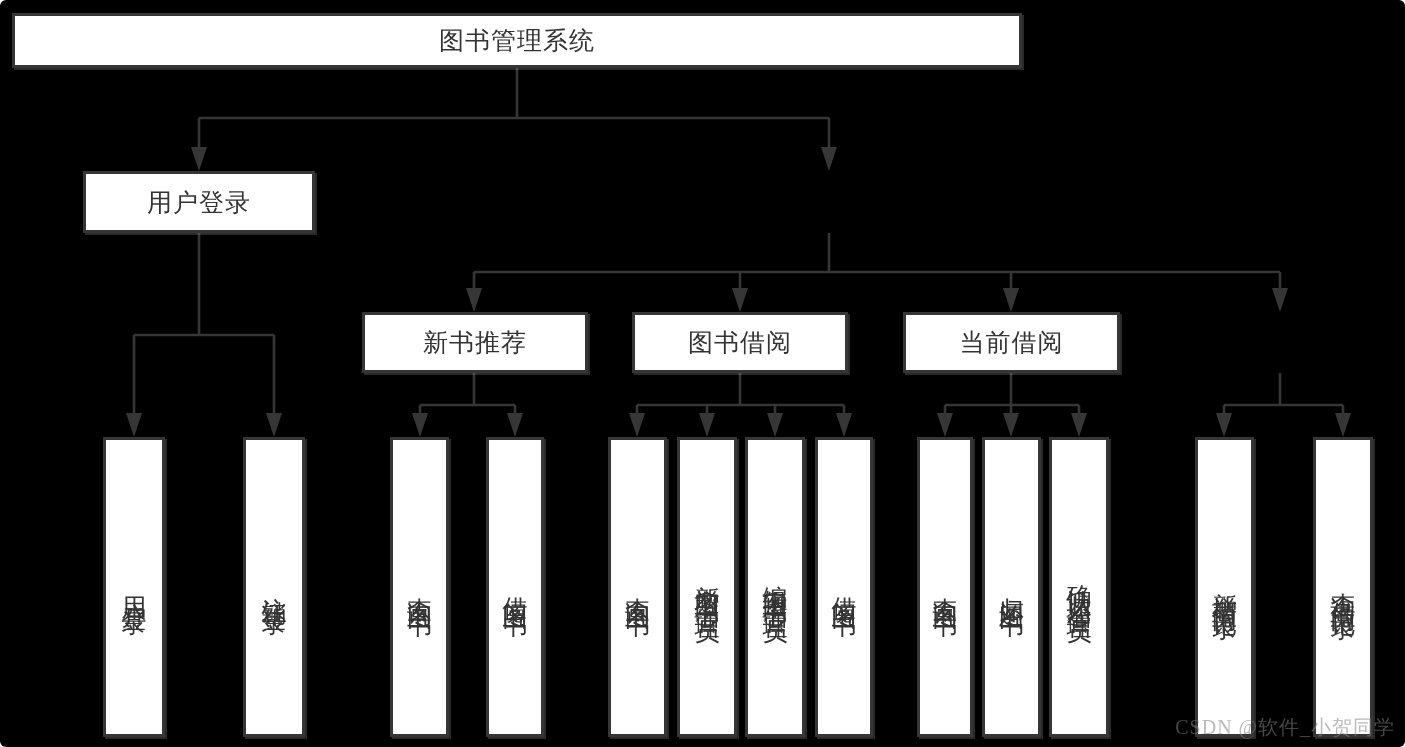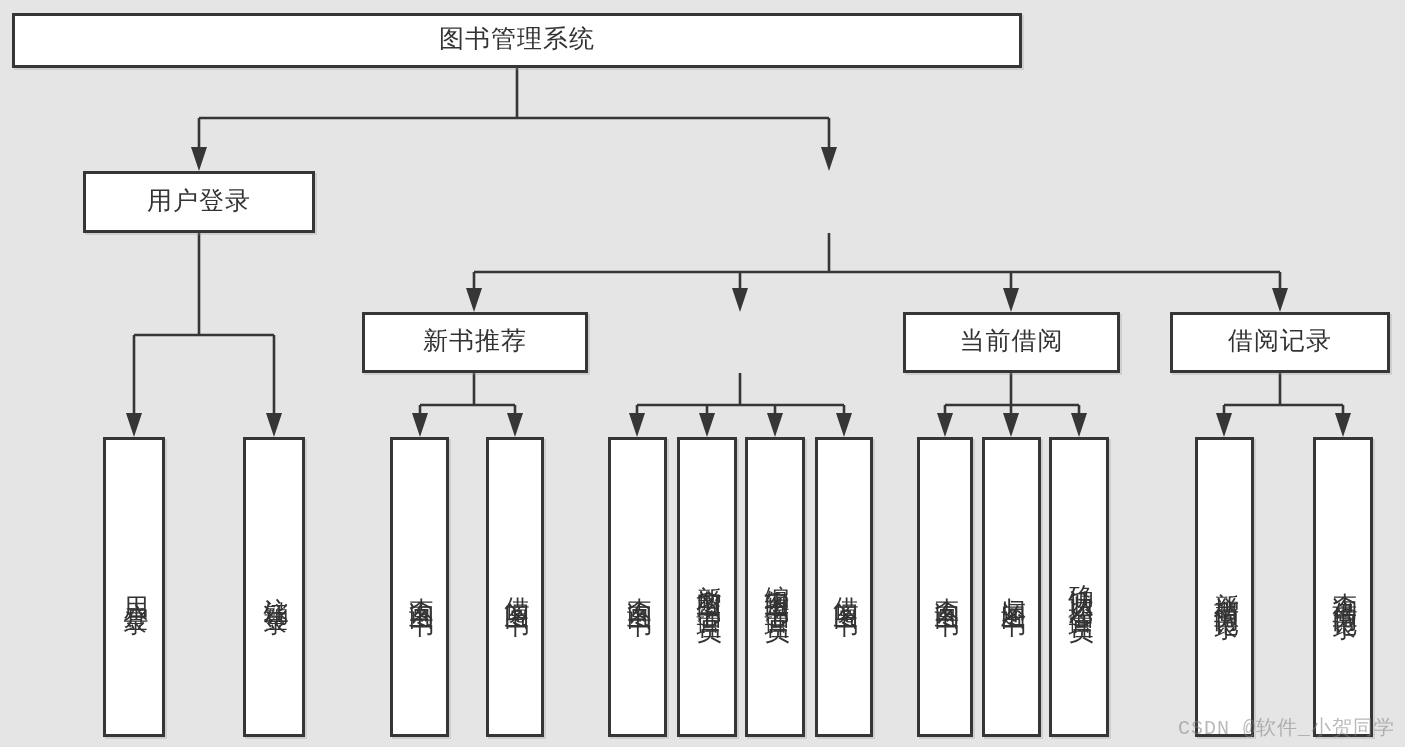"图书管理系统" .stage { background: #e5e5e5 -> #000000; border-radius: none -> 6px; font-family: Liberation Mono, monospace -> Liberation Serif, serif }
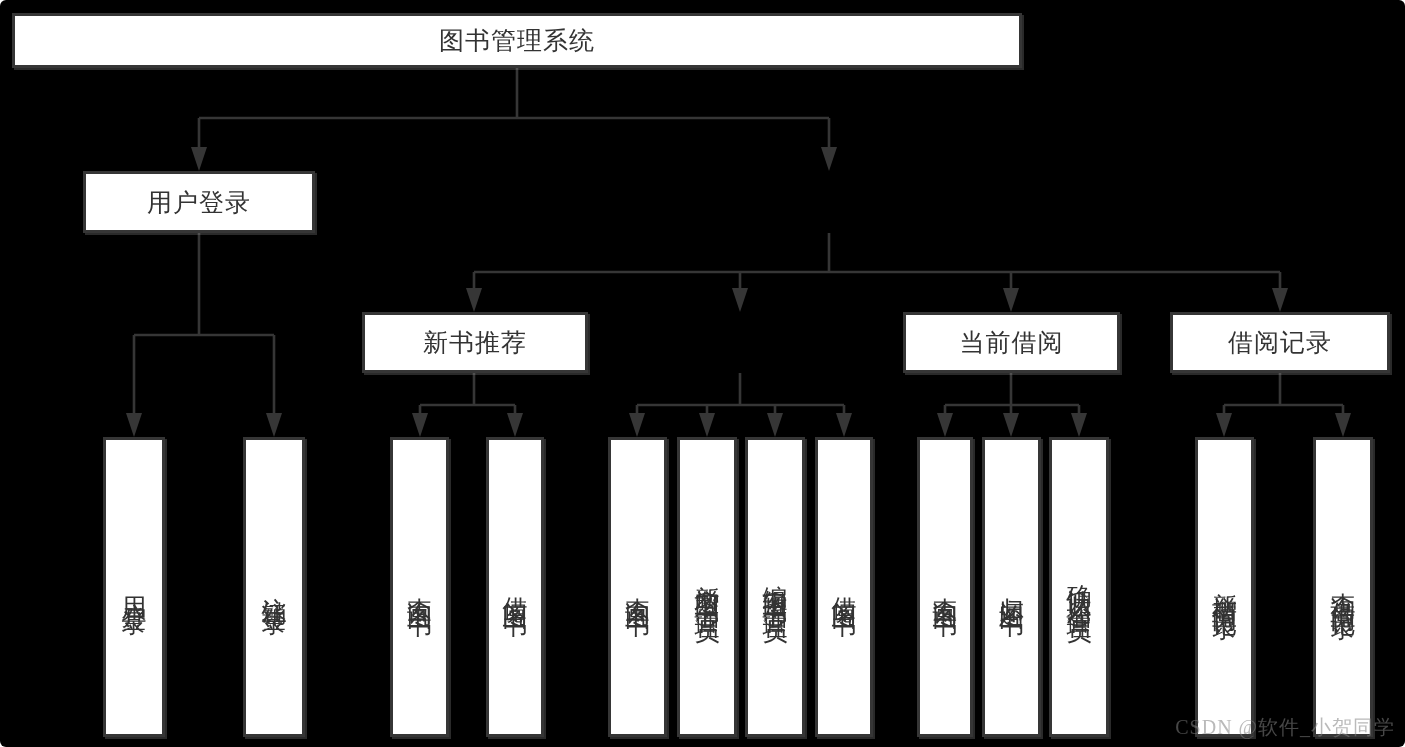"图书借阅" div.box { html: none -> <div> <span>图书借阅</span> </div> }
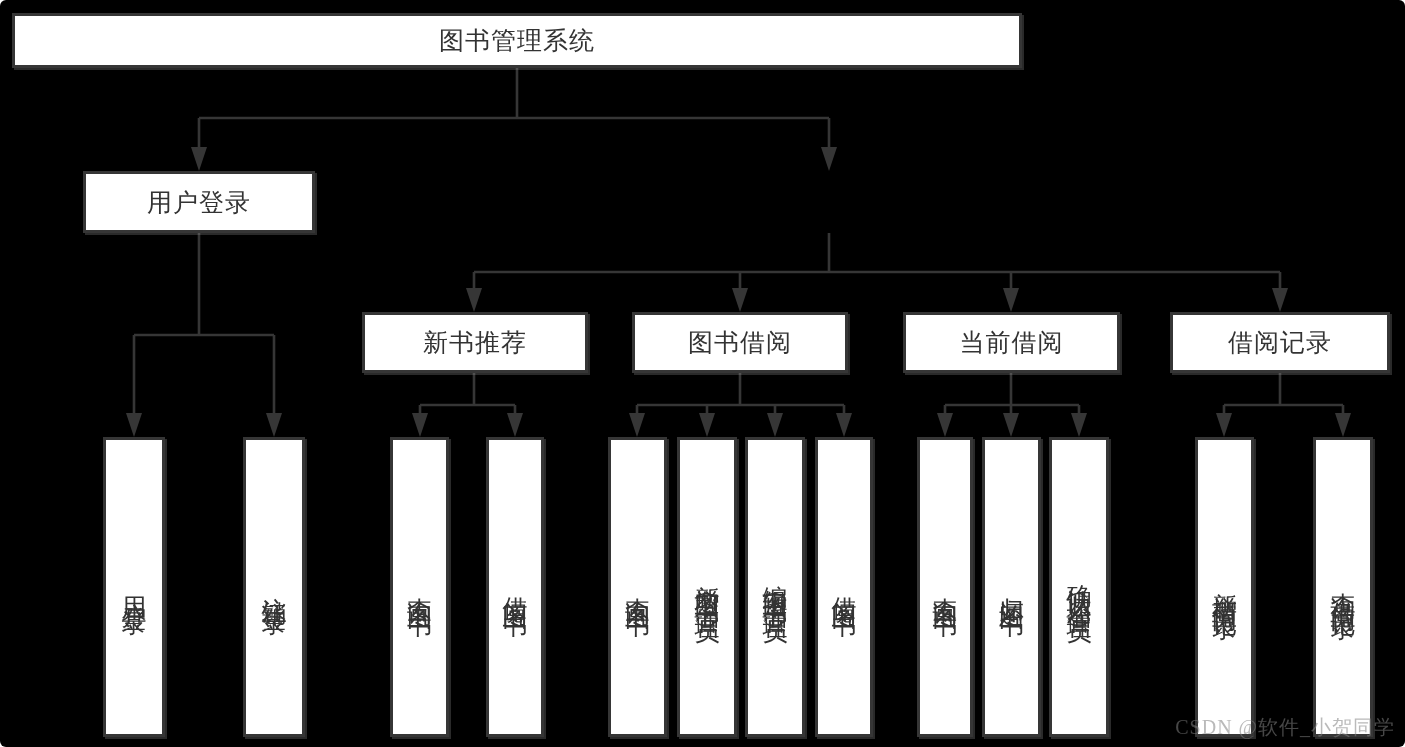"借阅记录" div.box { html: <div> <span>借阅记录</span> </div> -> none }
